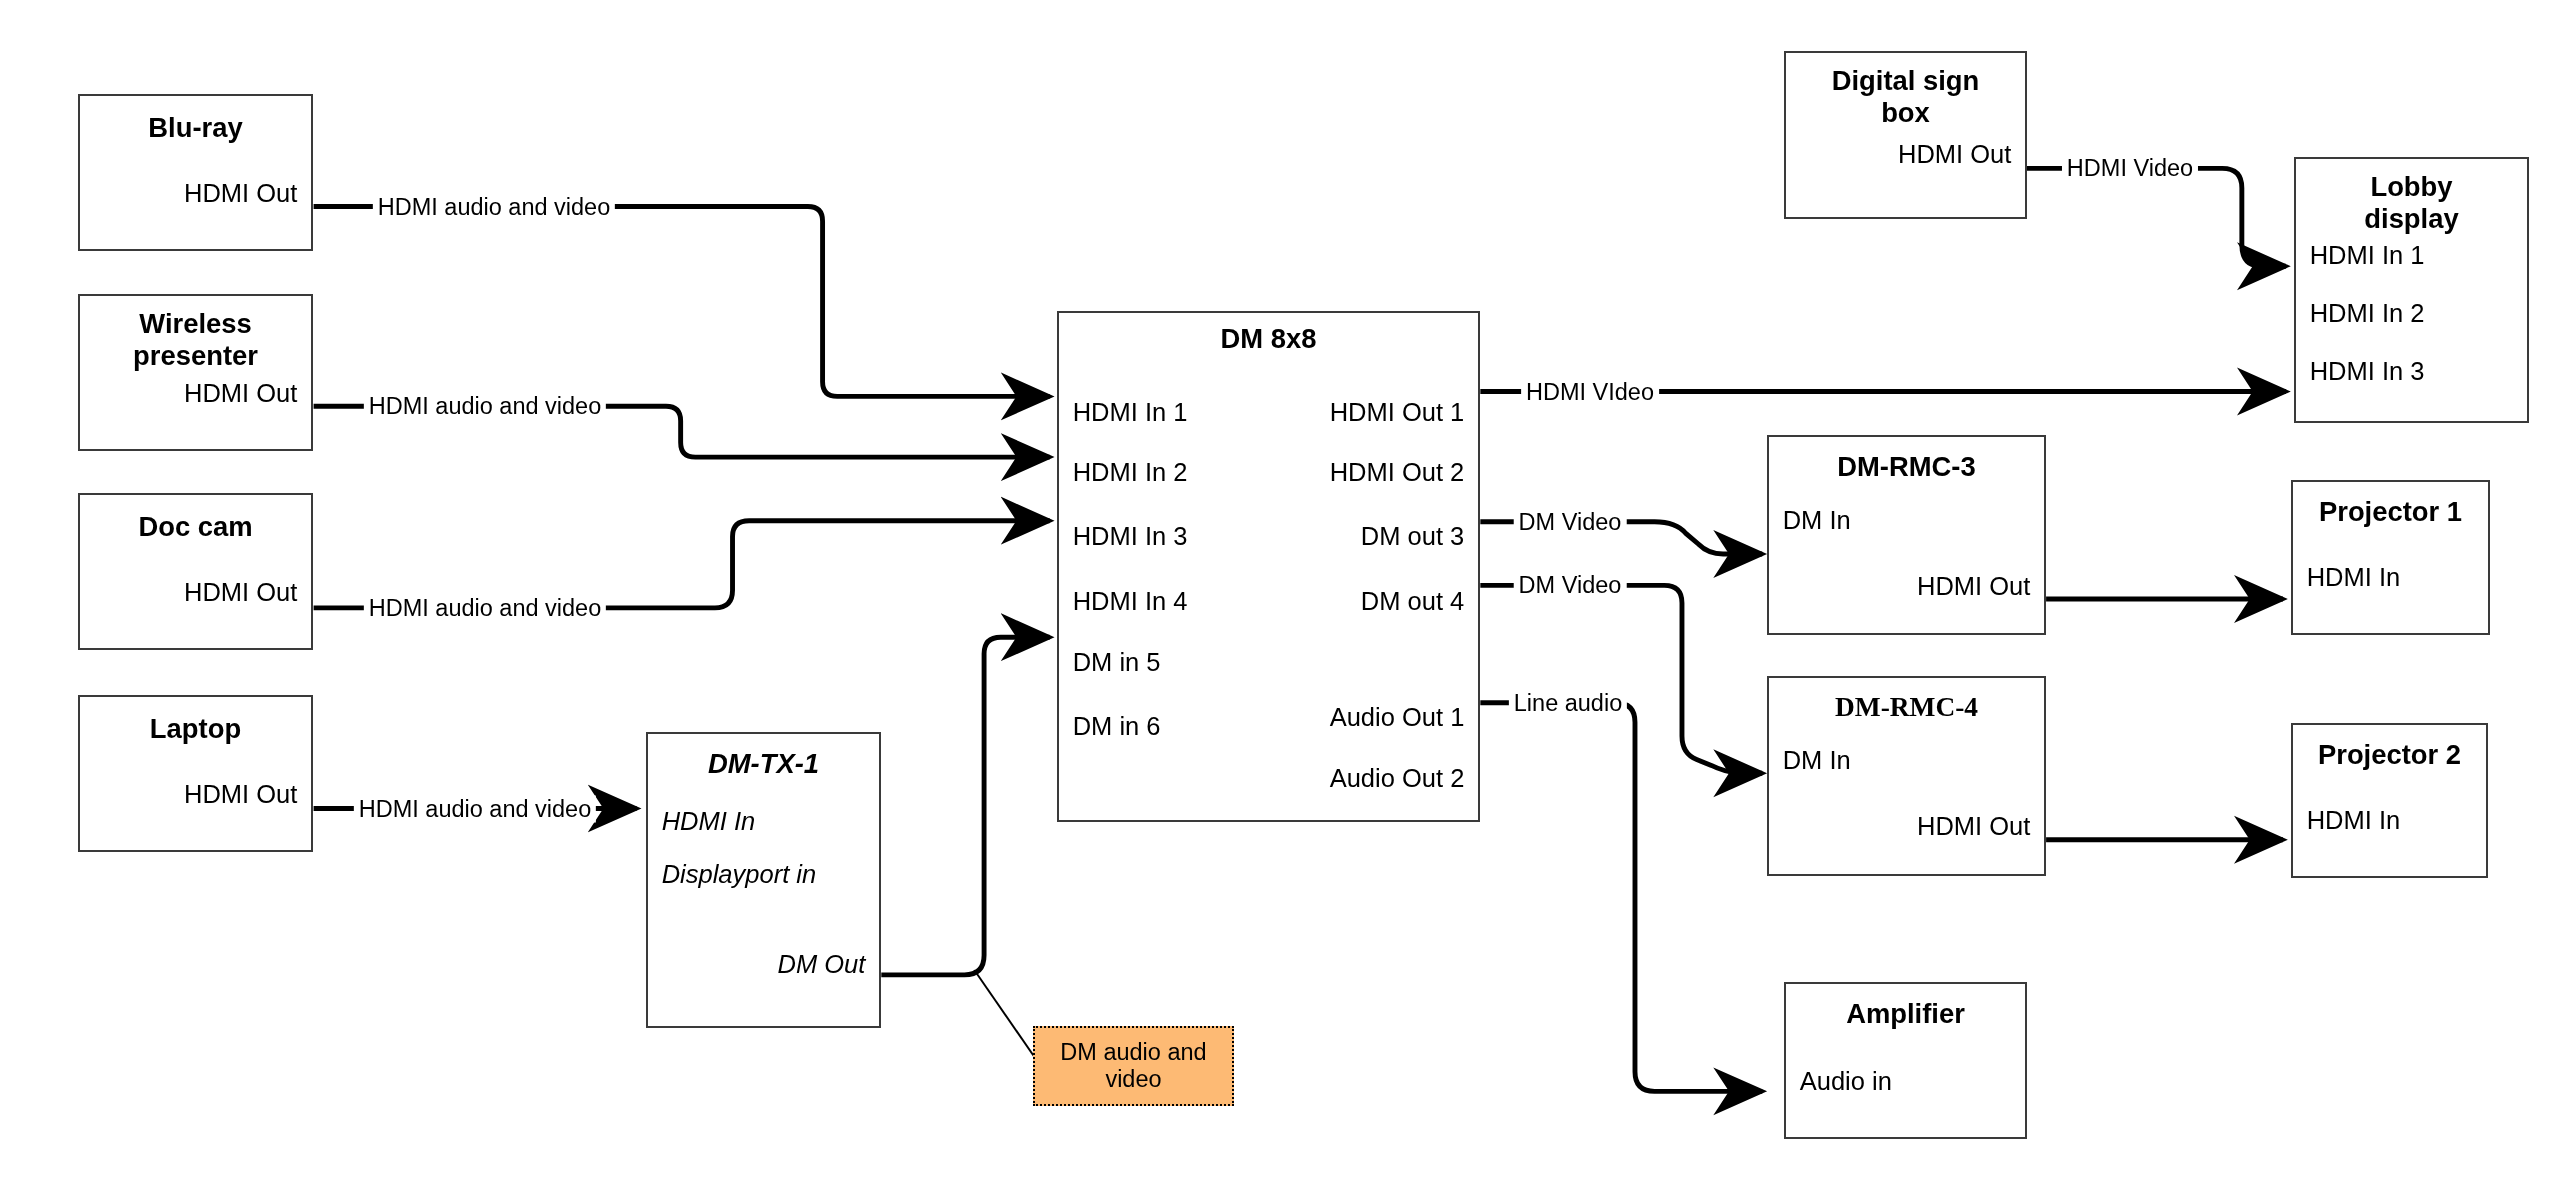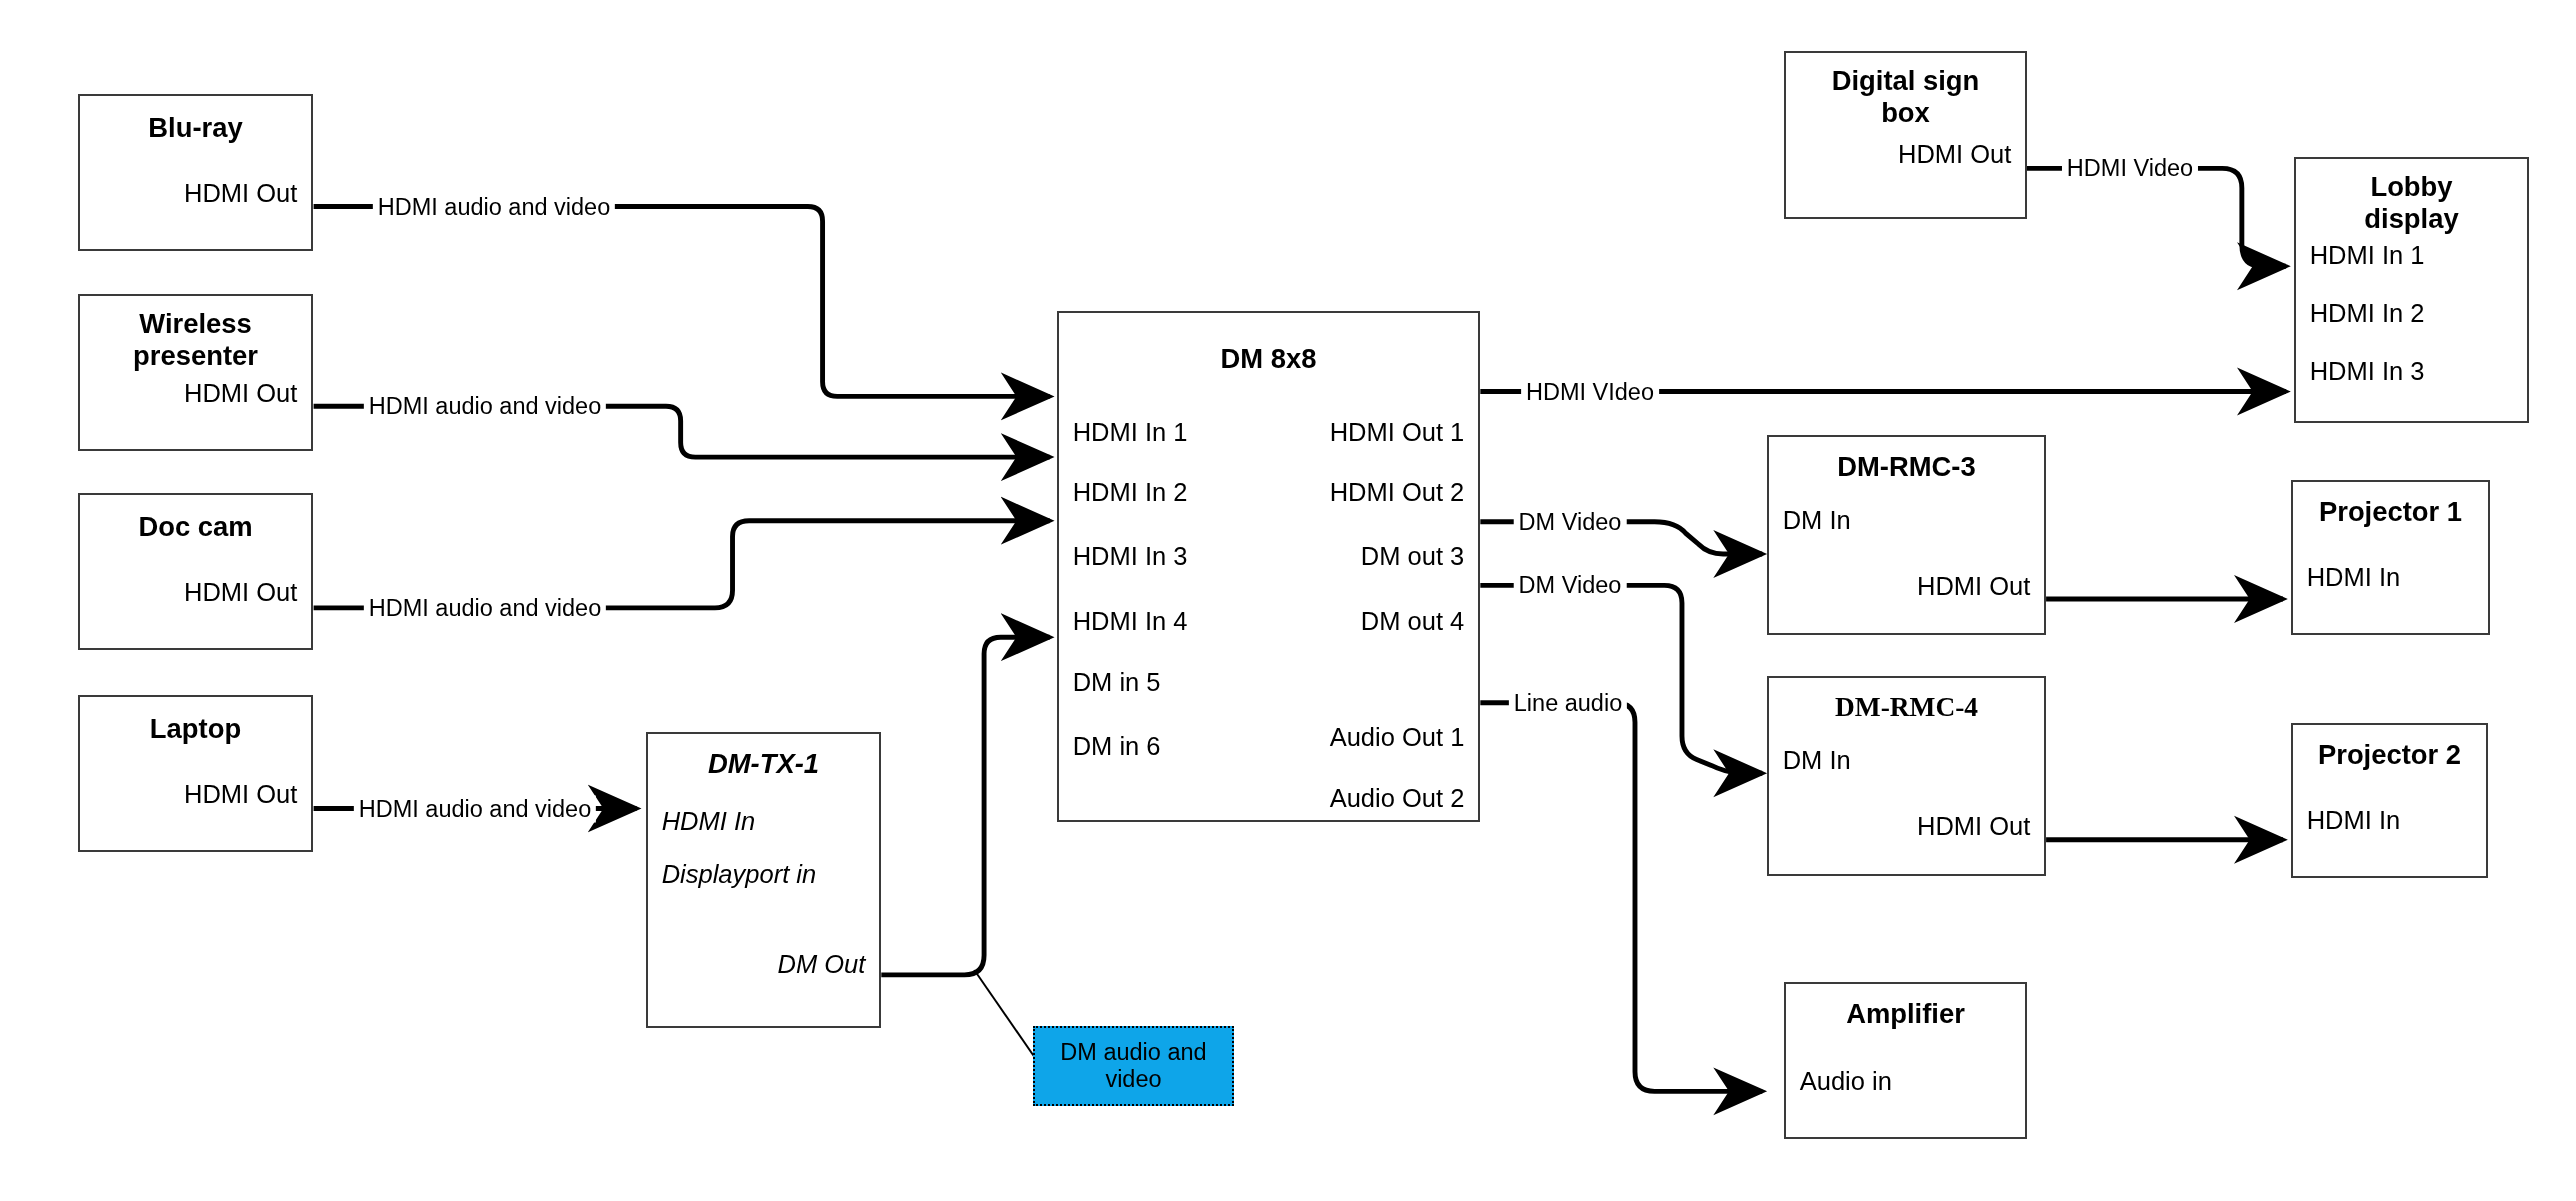"DM 8x8" div.title { margin-top: 30px -> 10px }
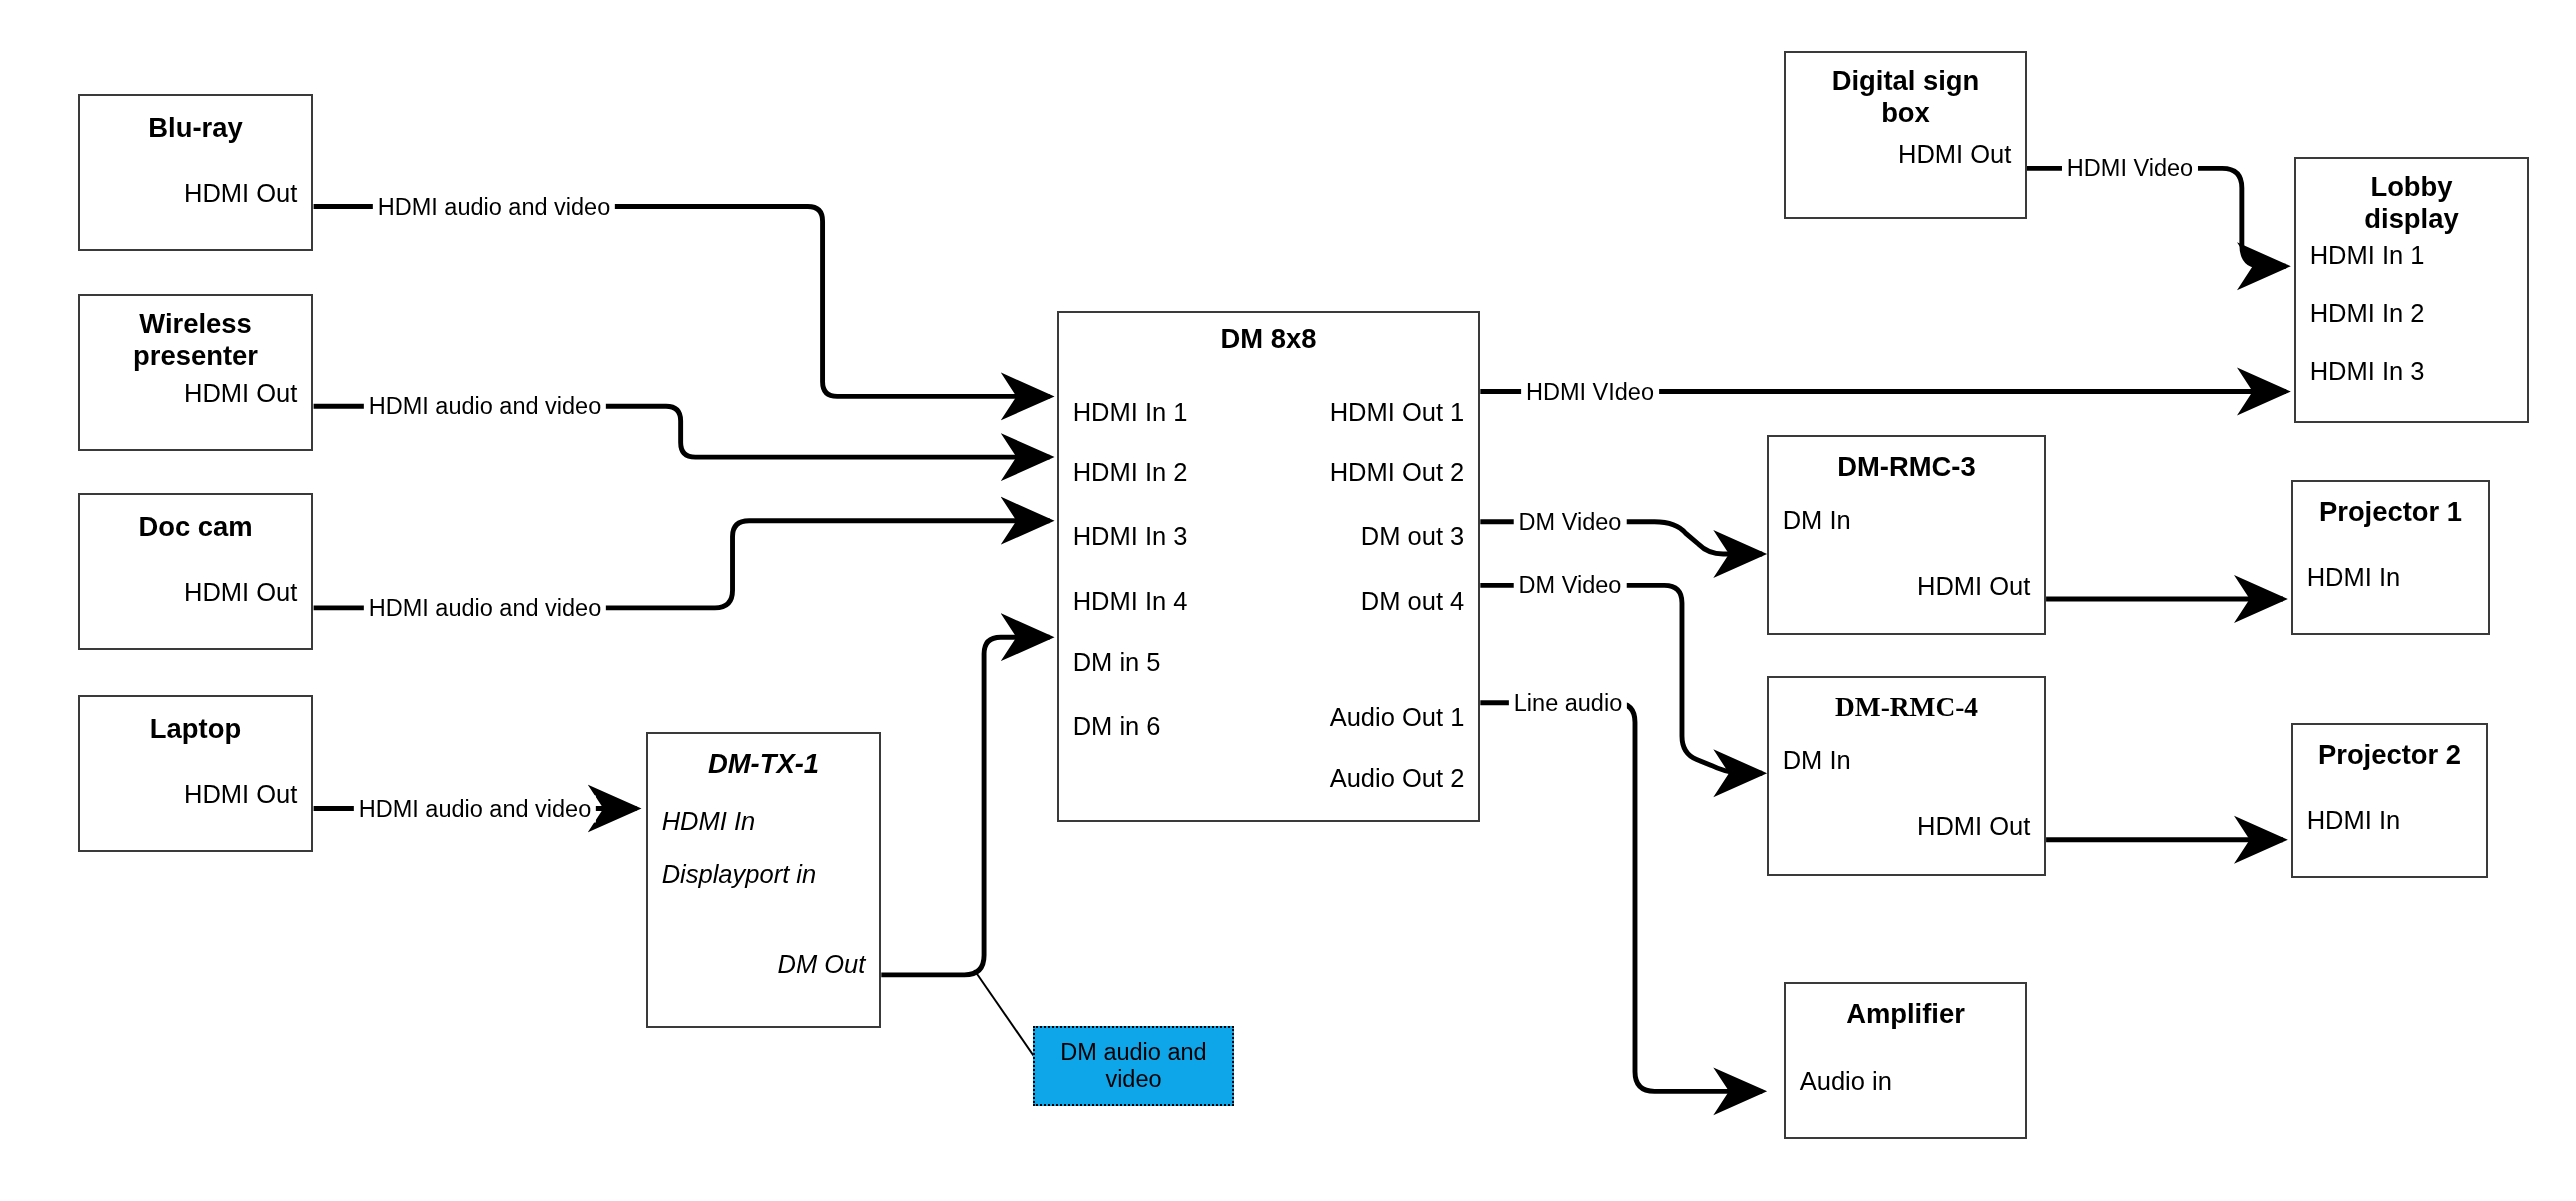"DM audio and" .callout { background: #0ea5e9 -> #fdba74 }
